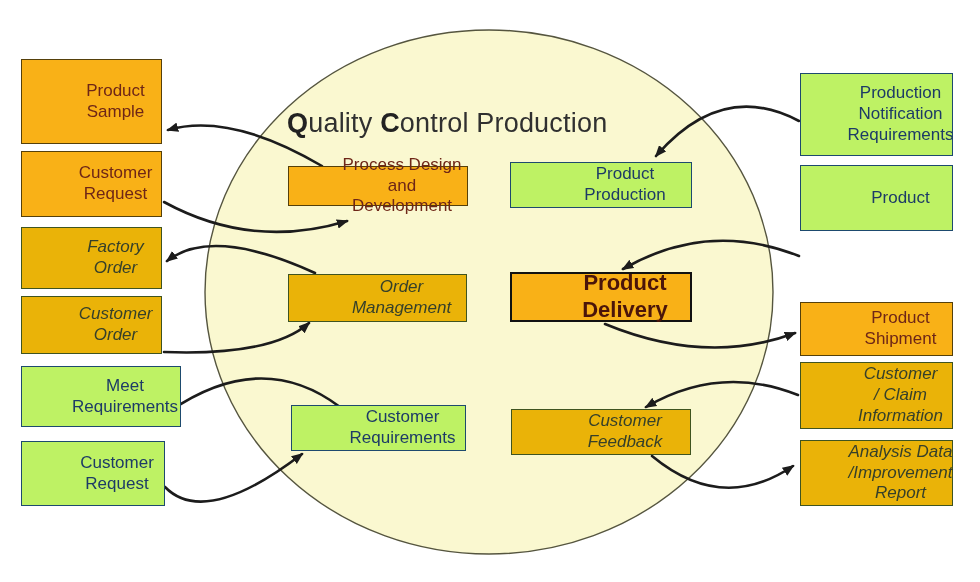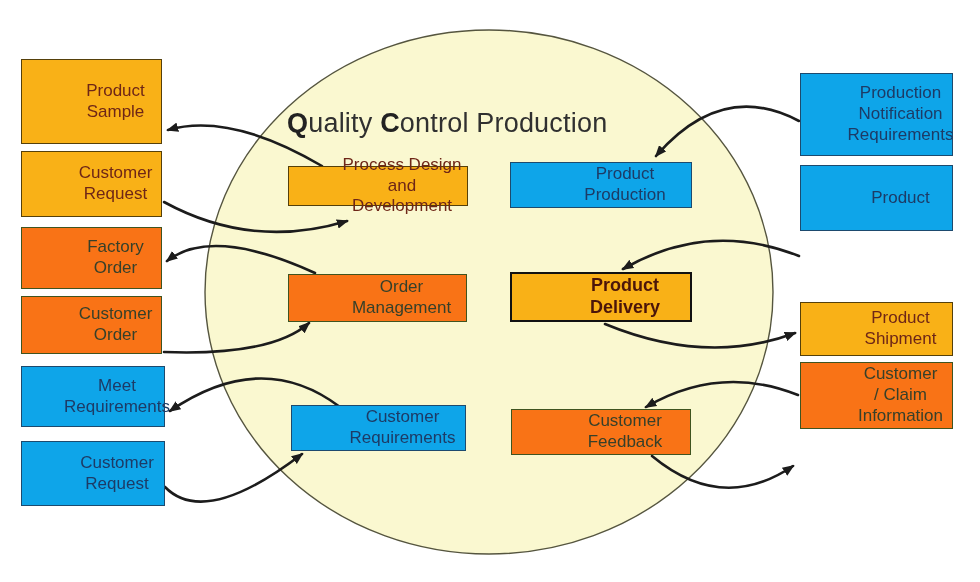"Production" .blue { background: #0ea5e9 -> #bef264 }
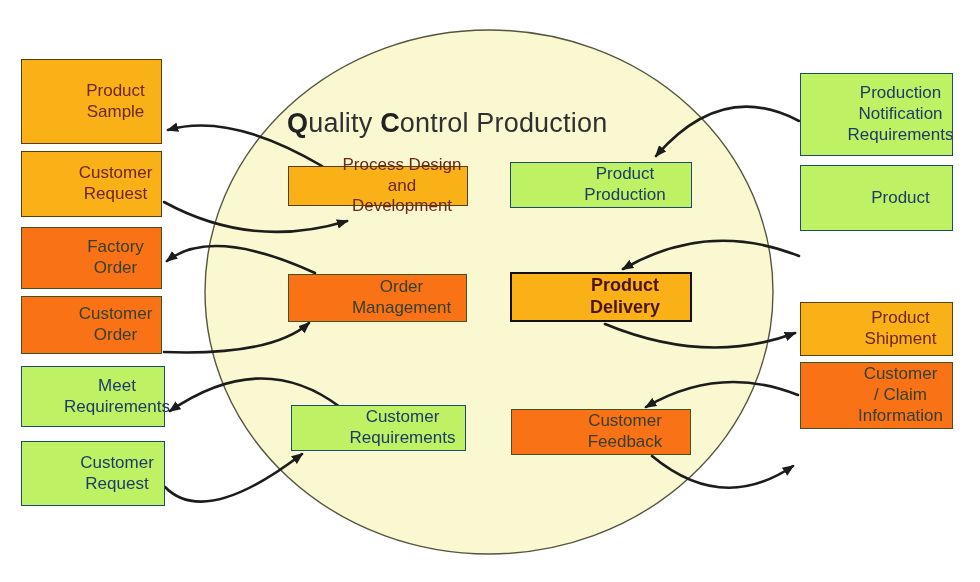"Factory" .green { background: #f97316 -> #eab308; font-style: none -> italic }
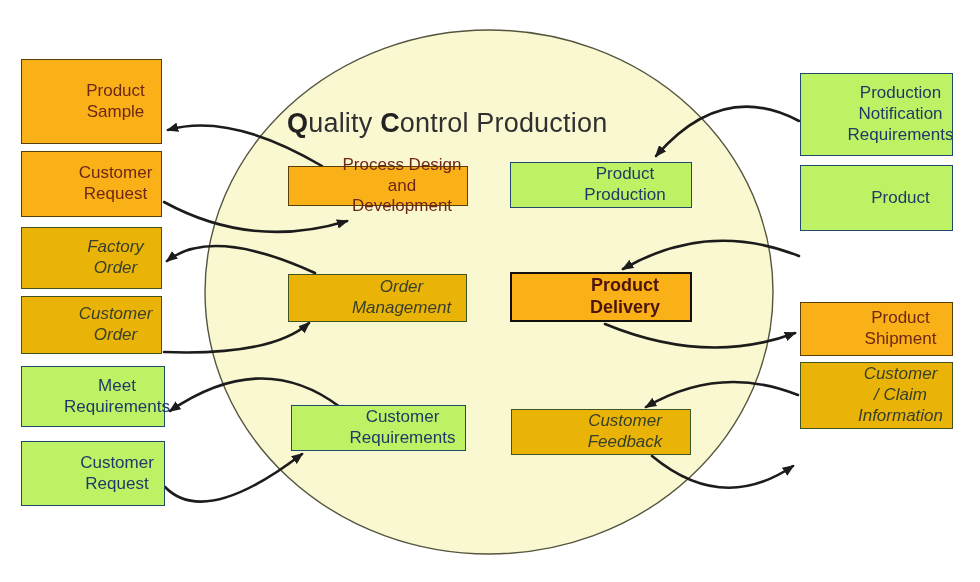"Product Delivery" .bold-label { font-size: 18px -> 22px }
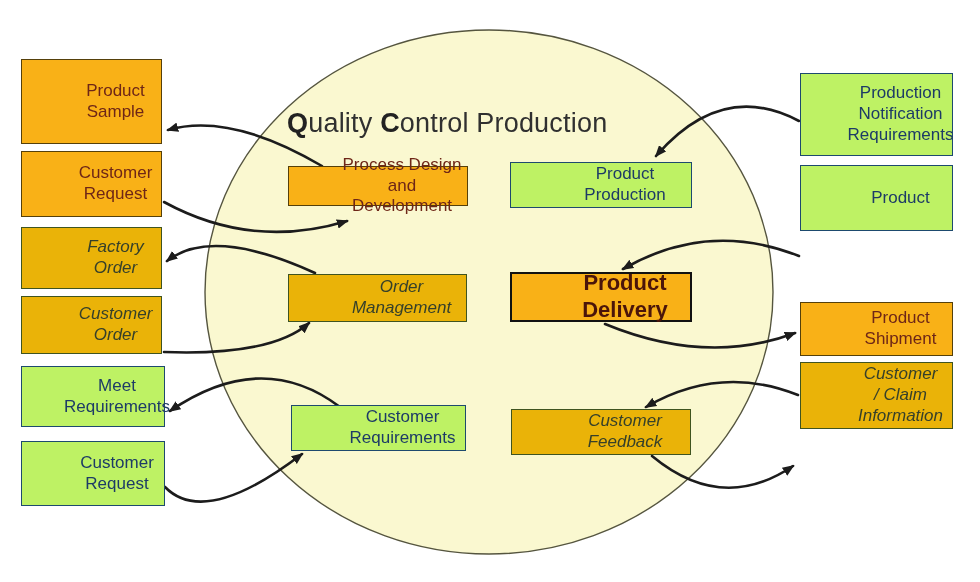"Meet" div.box { width: 144px -> 160px }
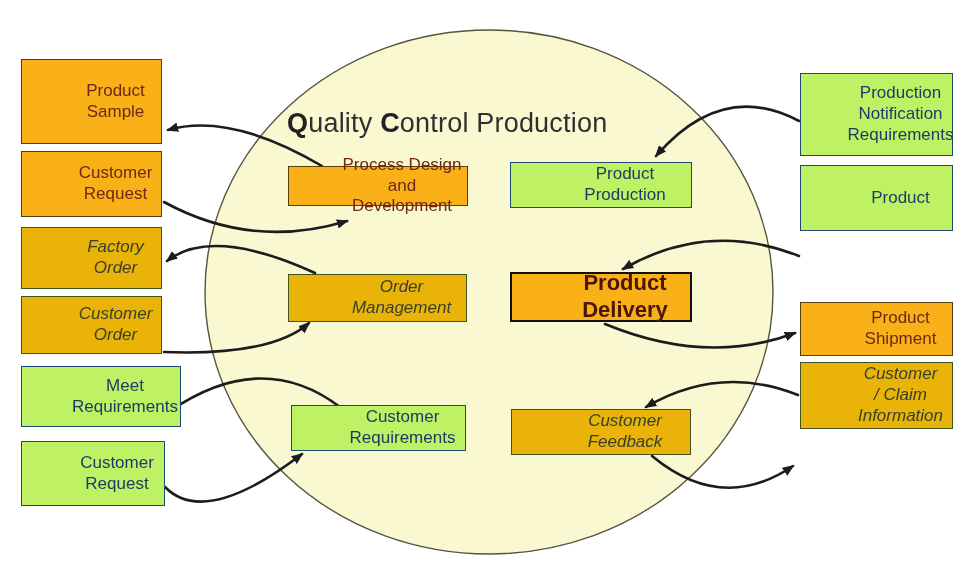"Analysis Data" div.box { html: none -> <div> <span>Analysis Data /Improvement Report</span></div> }
